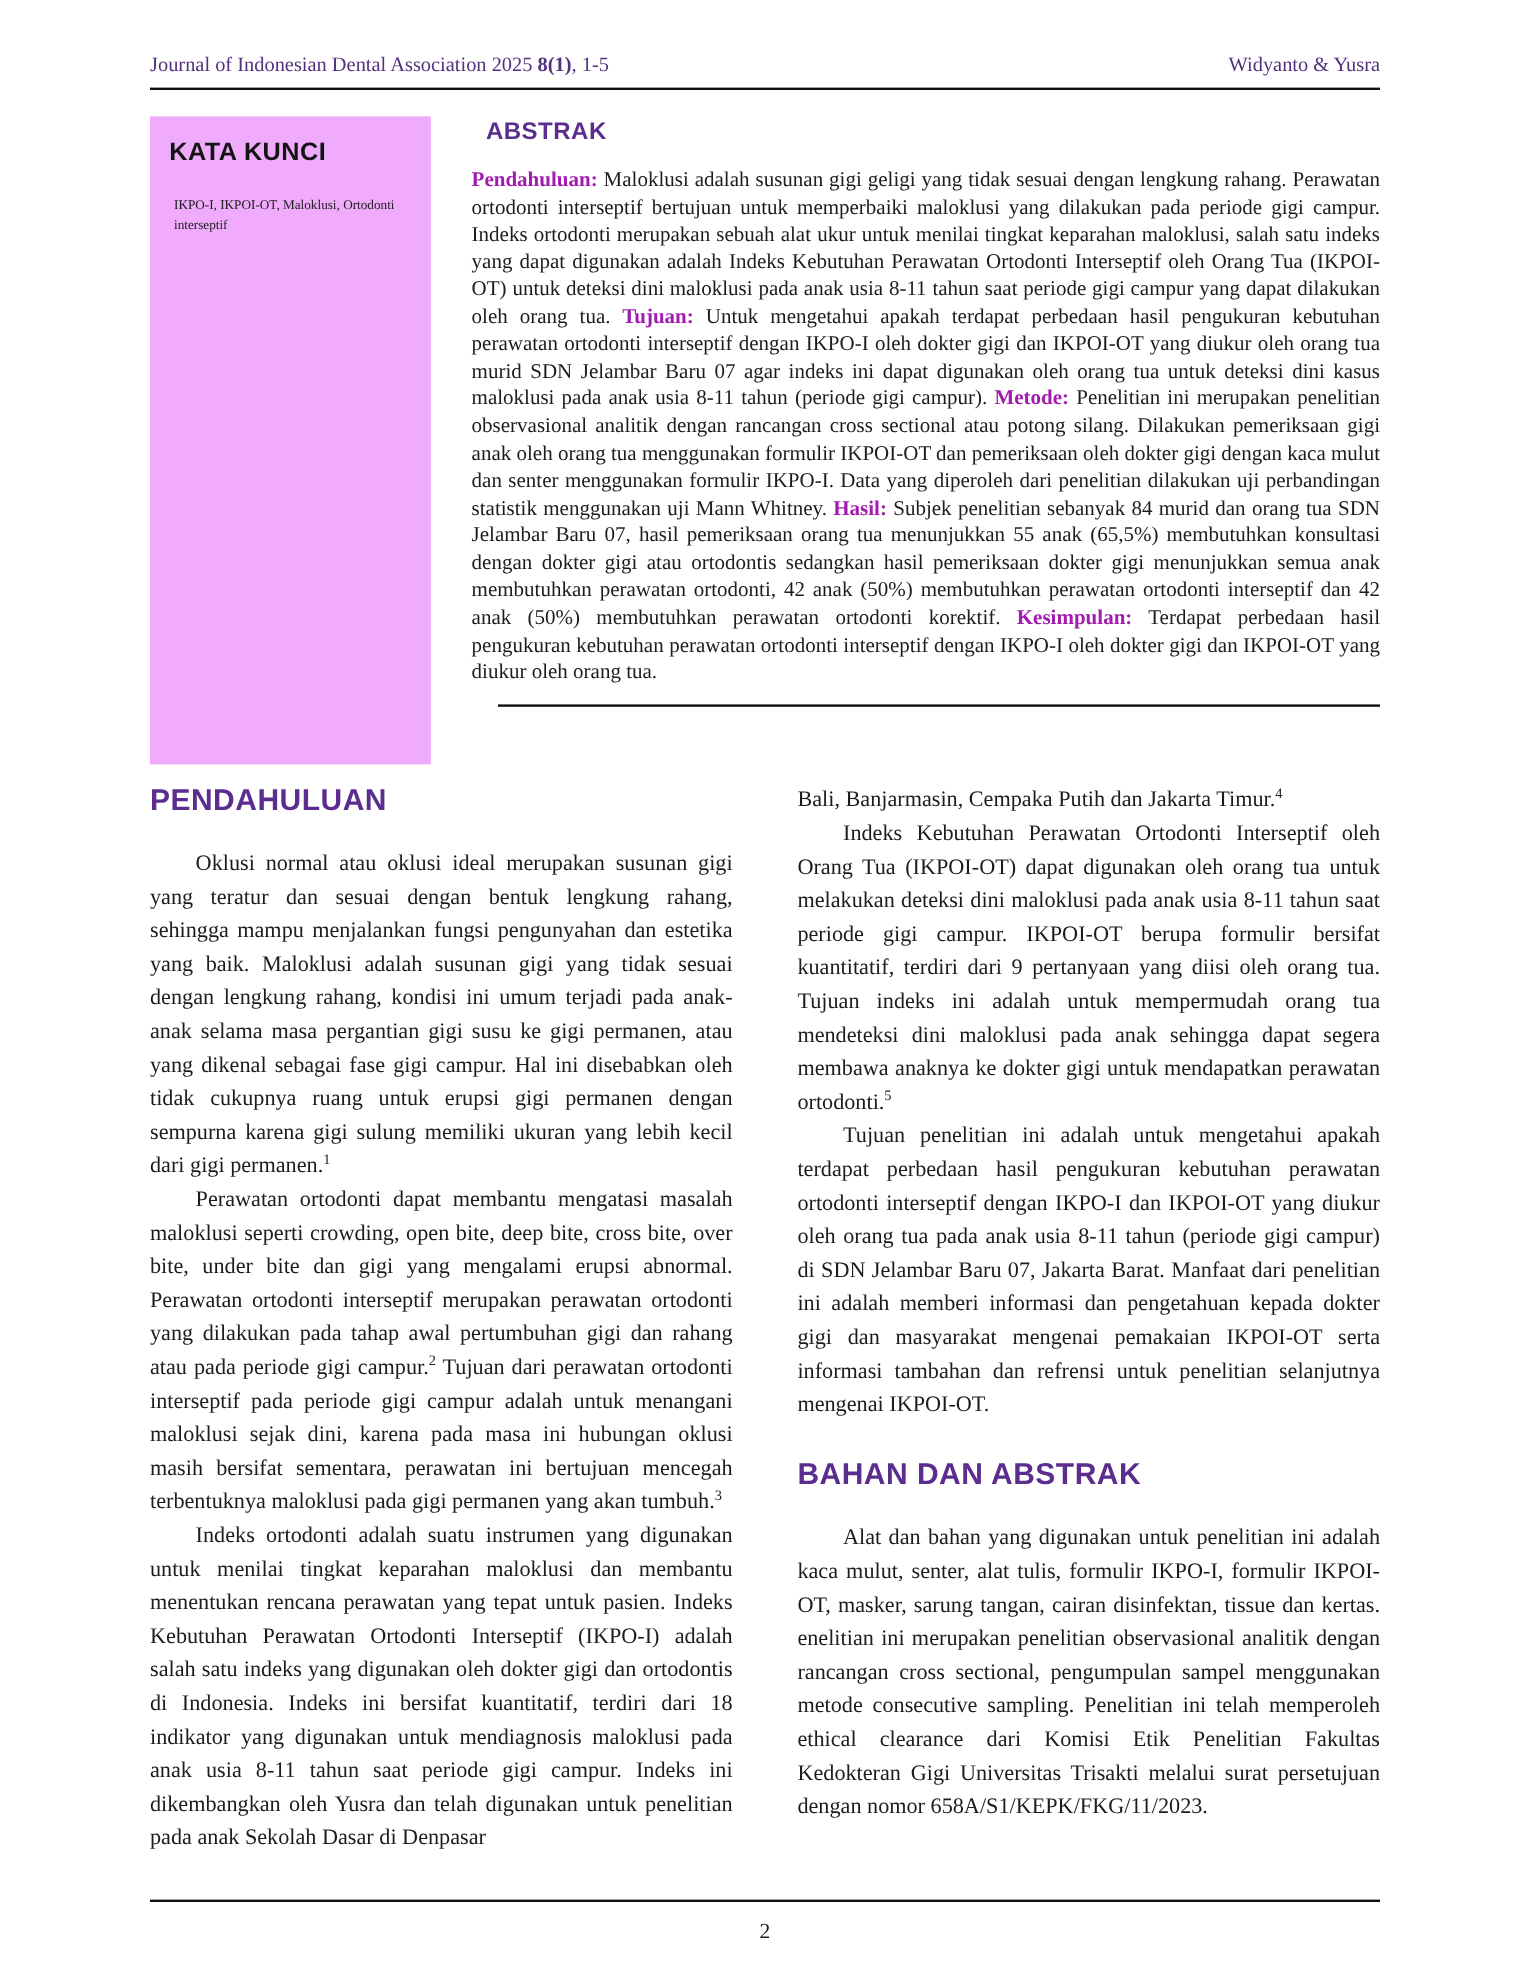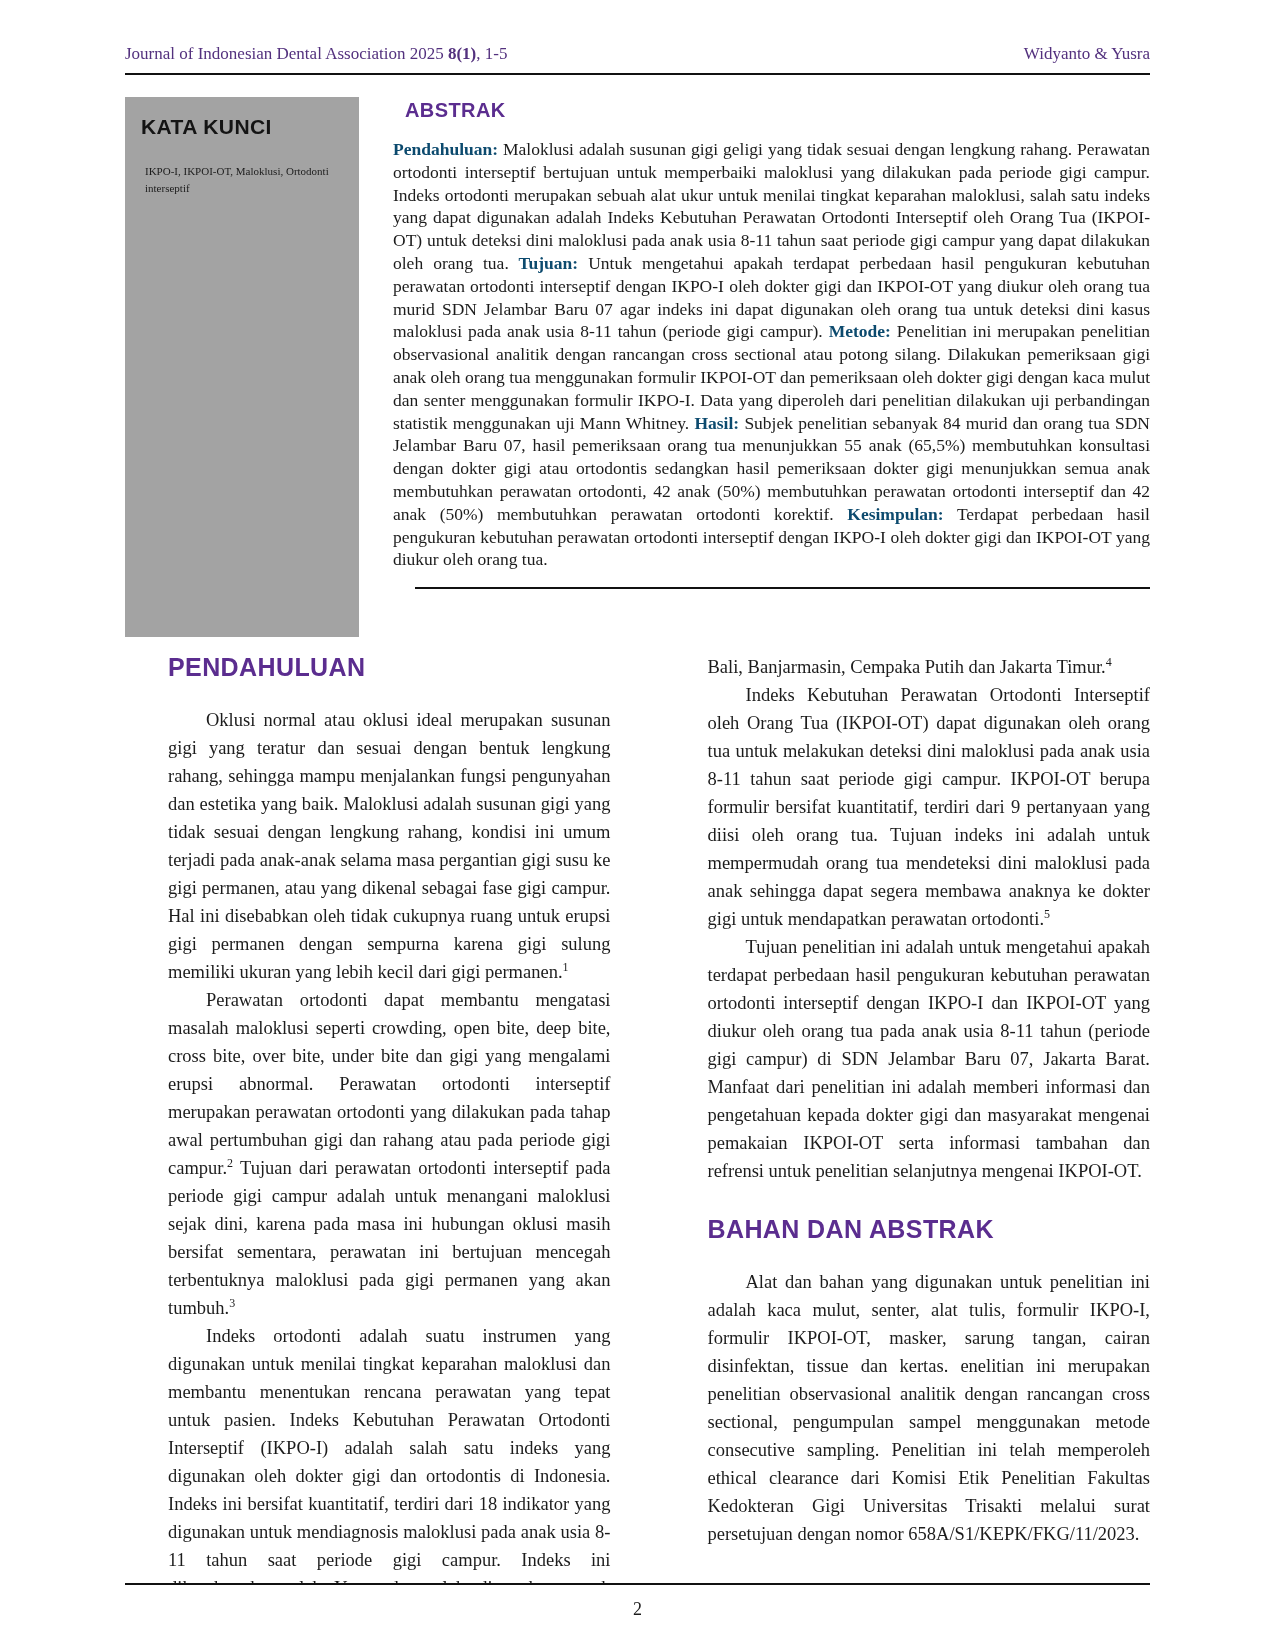"KATA KUNCI" .keywords-box { background: #a3a3a3 -> #f0abfc }
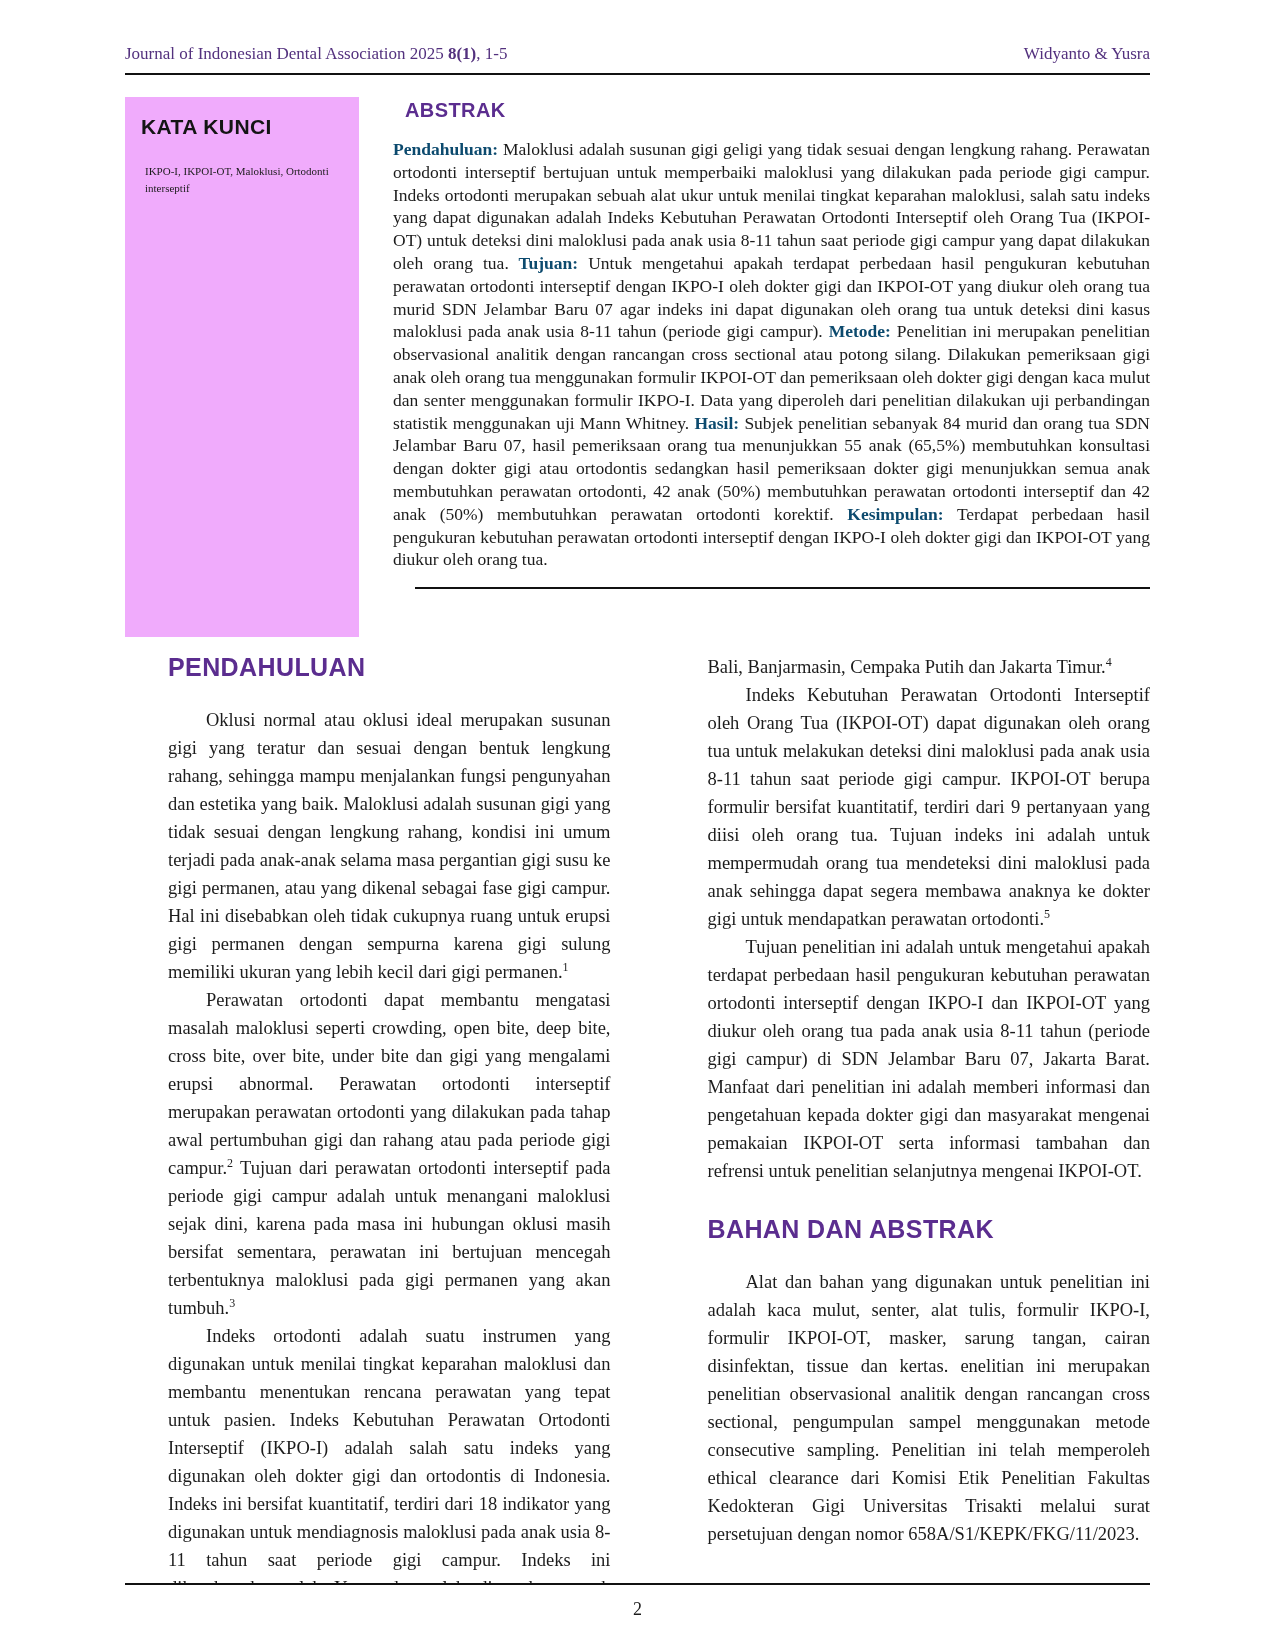"Pendahuluan:" .abs-label { color: #0c4a6e -> #a21caf }
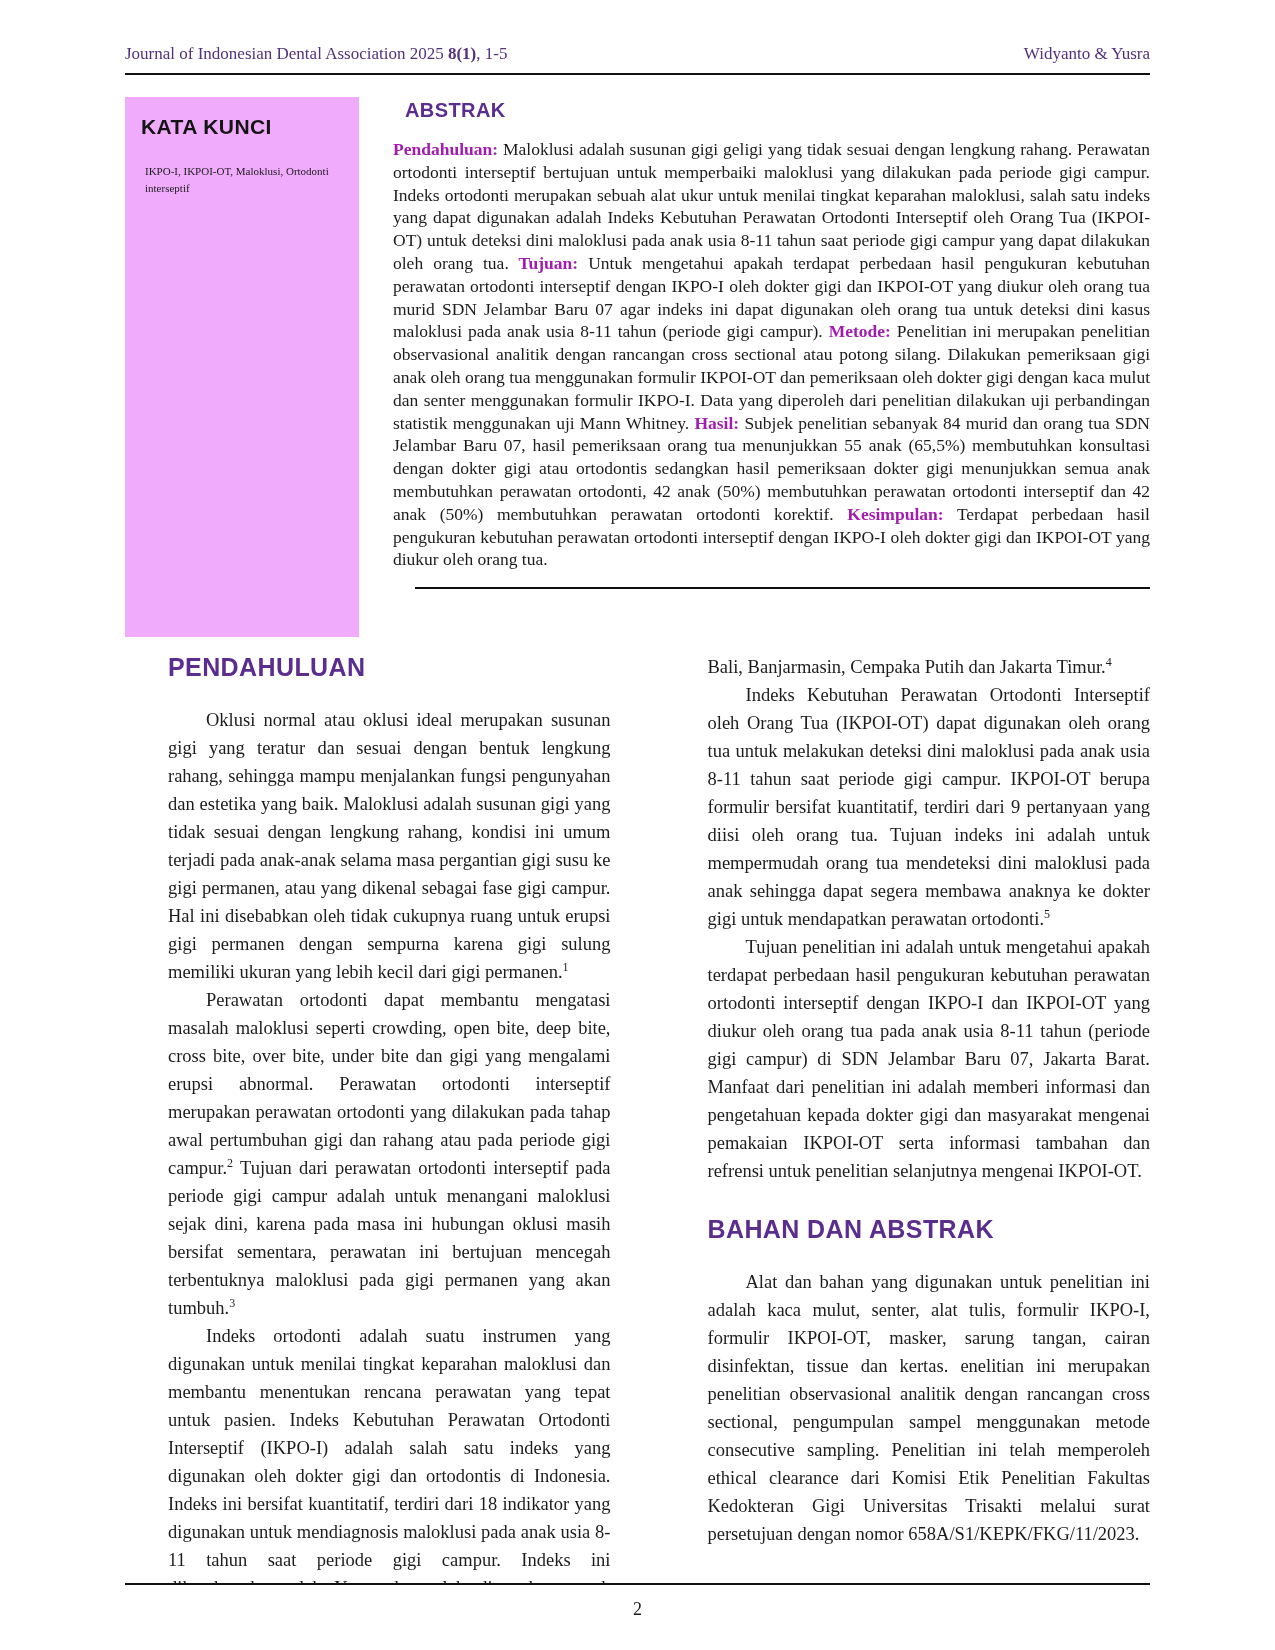"PENDAHULUAN" .col { margin-left: 43px -> none }
